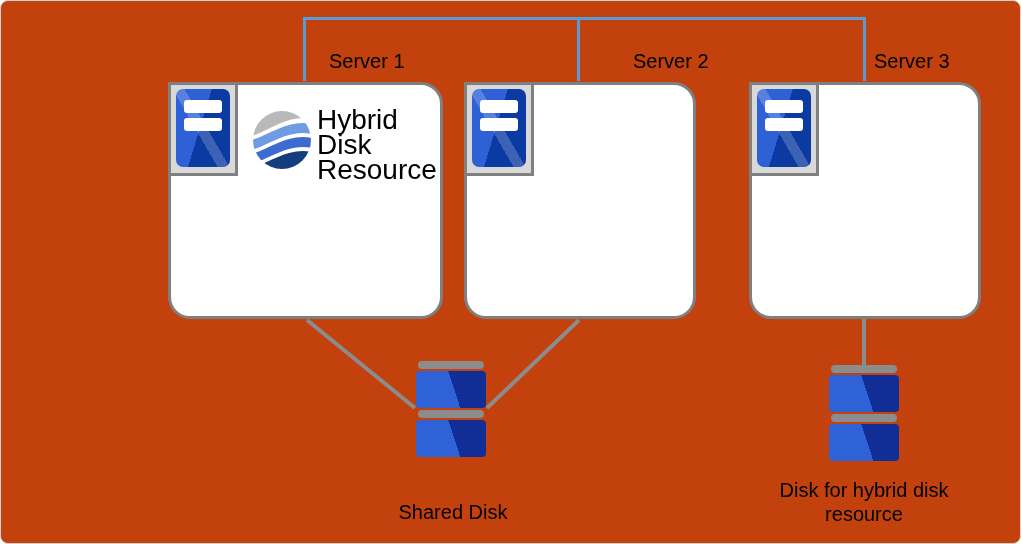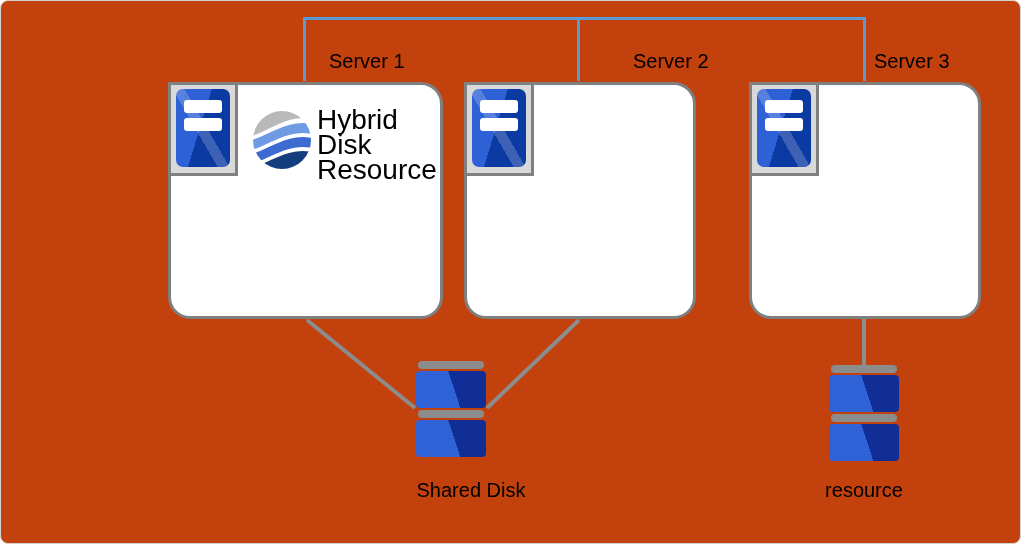"Disk for hybrid disk" div { html: none -> <div>Disk for hybrid disk</div> }
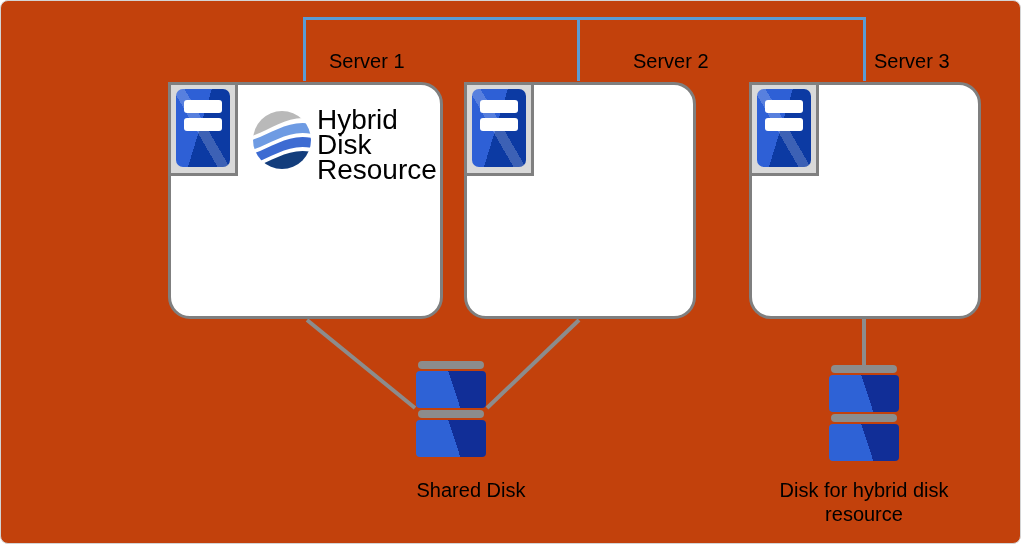"Shared Disk" div.caption { left: 320px -> 302px; margin-top: none -> 22px }
